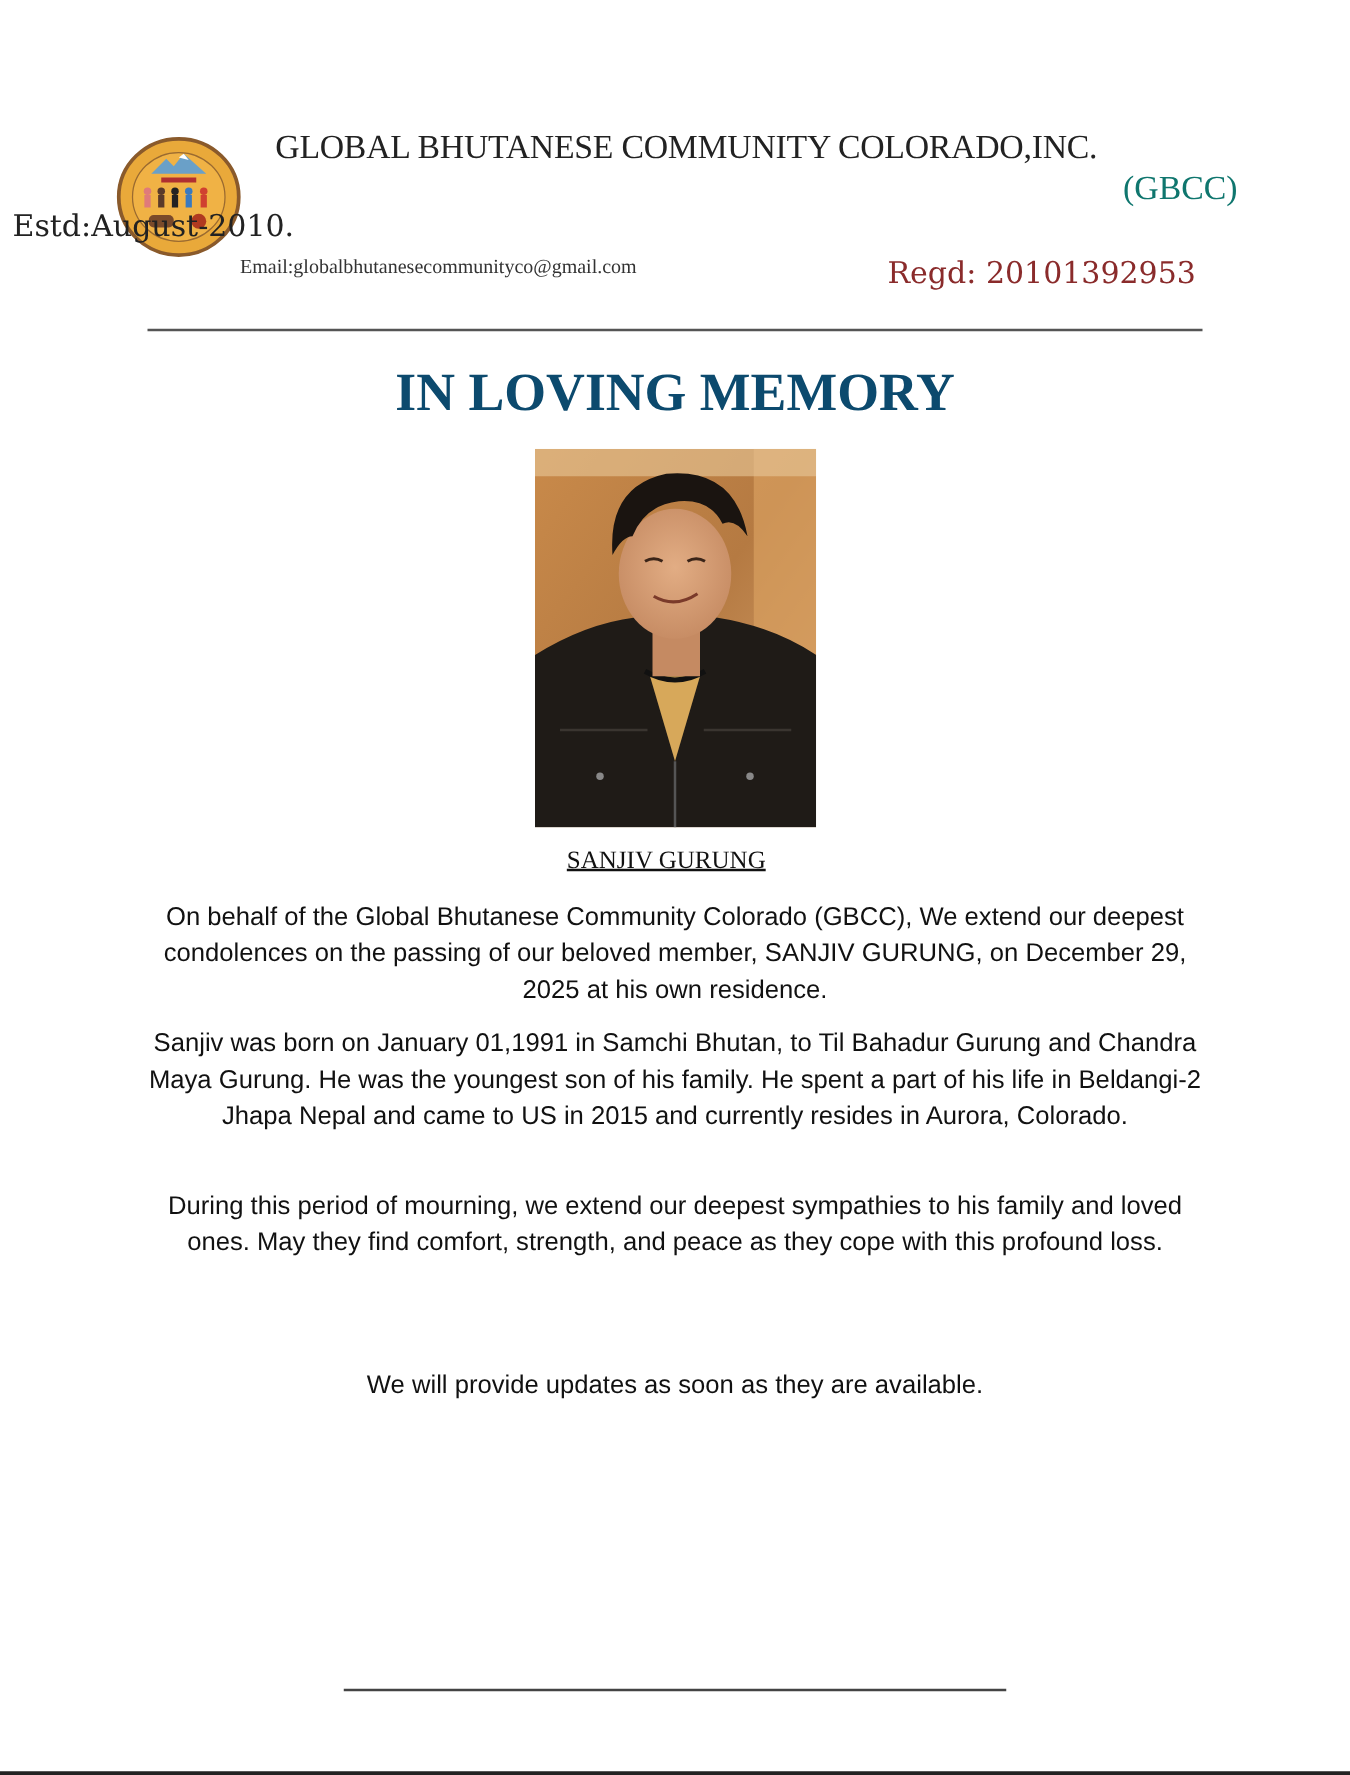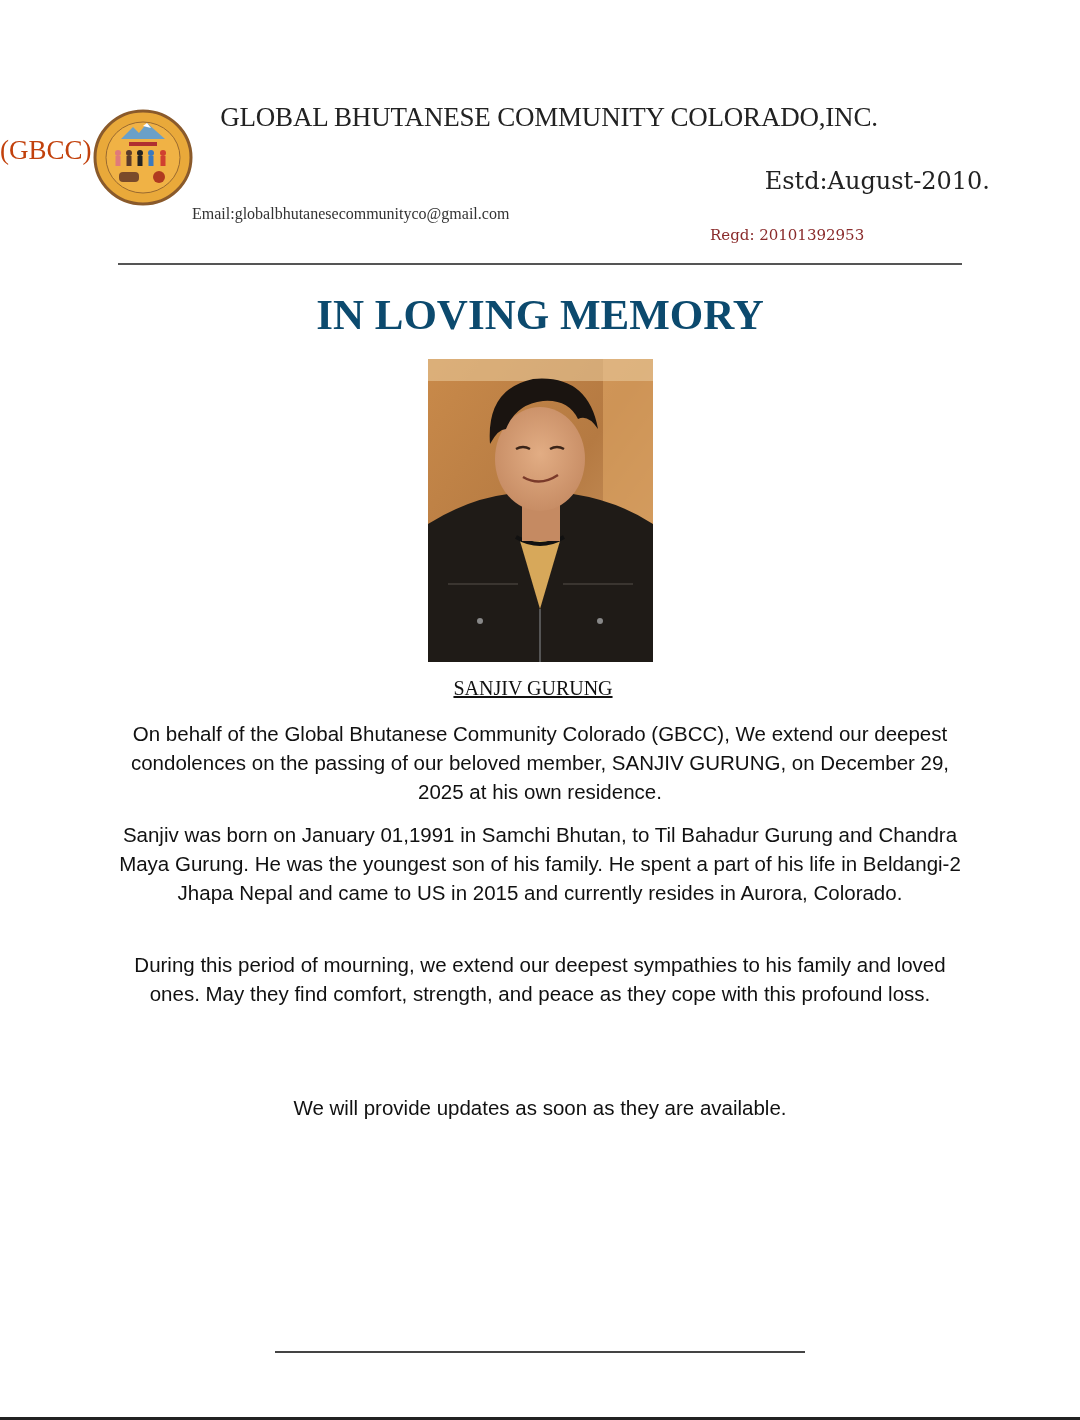"(GBCC)" .org-abbr { color: #c2410c -> #0f766e; text-align: left -> right }
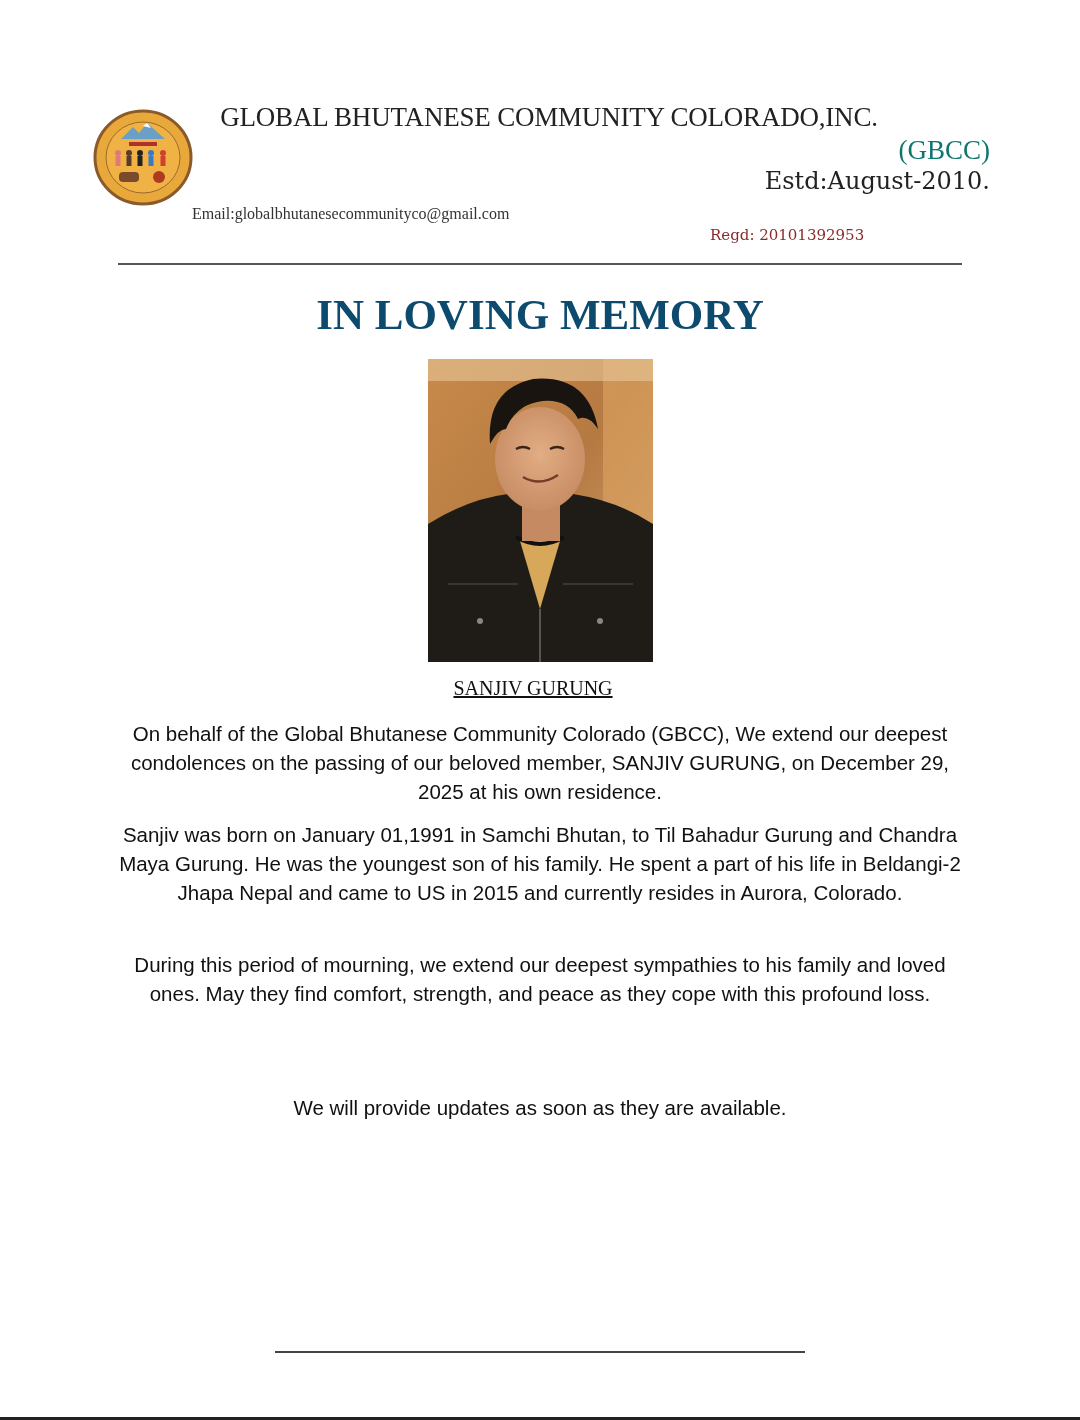"Estd:August-2010." .org-estd { left: 0 -> 10px; text-align: right -> left }
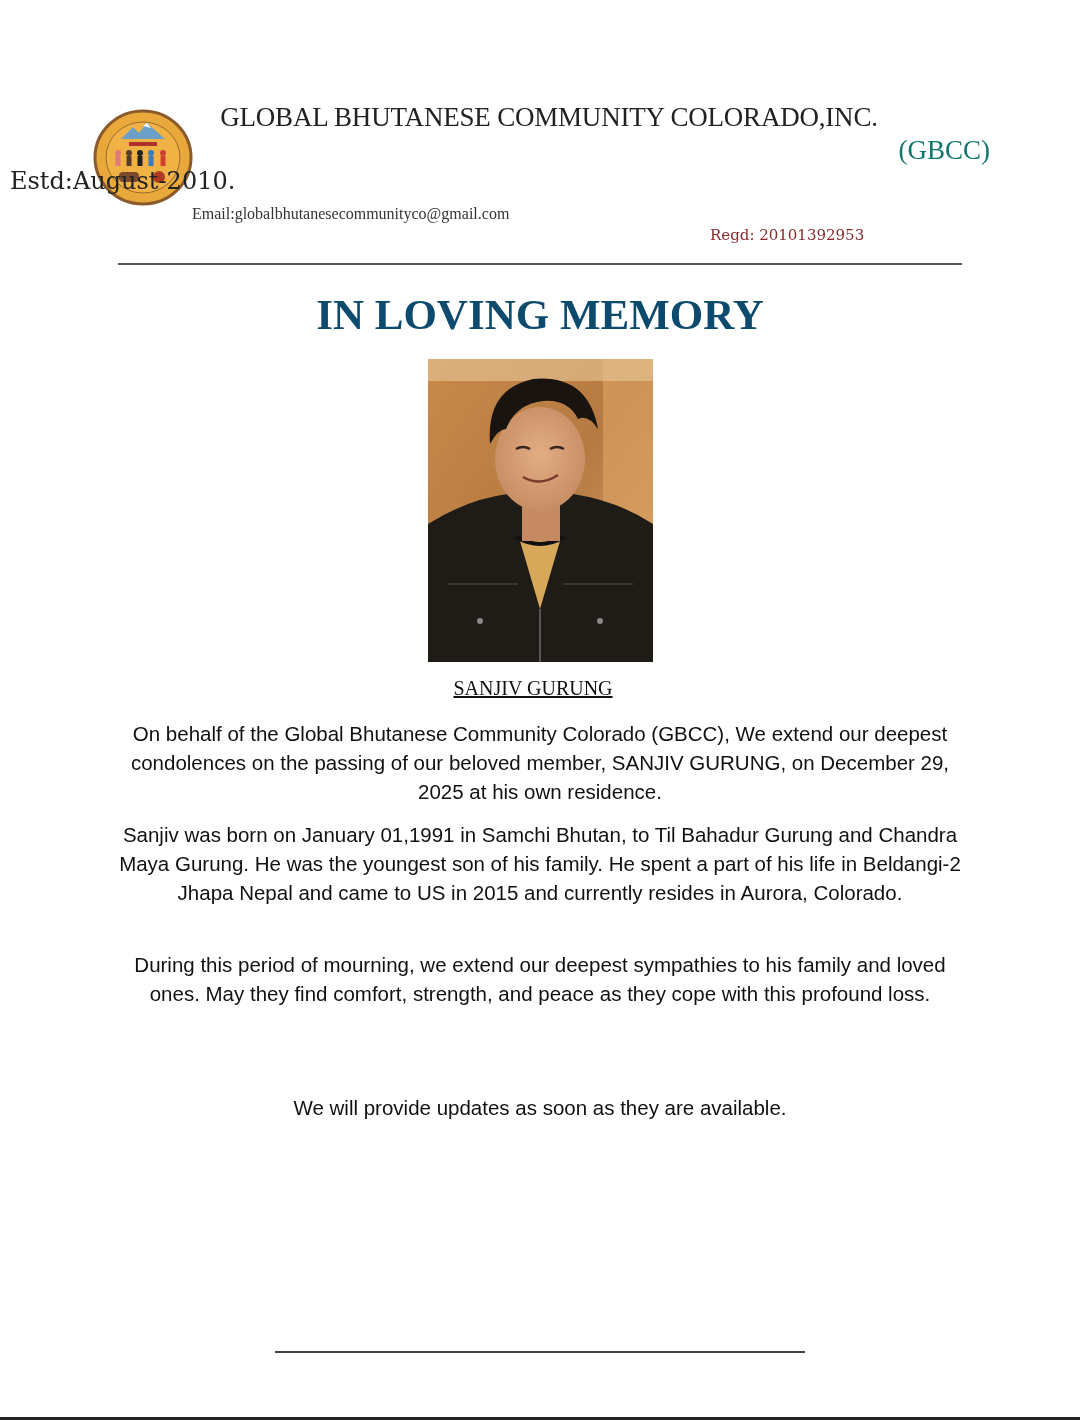"Regd: 20101392953" .org-regd { font-size: 15px -> 24px; margin-top: 22px -> none }
